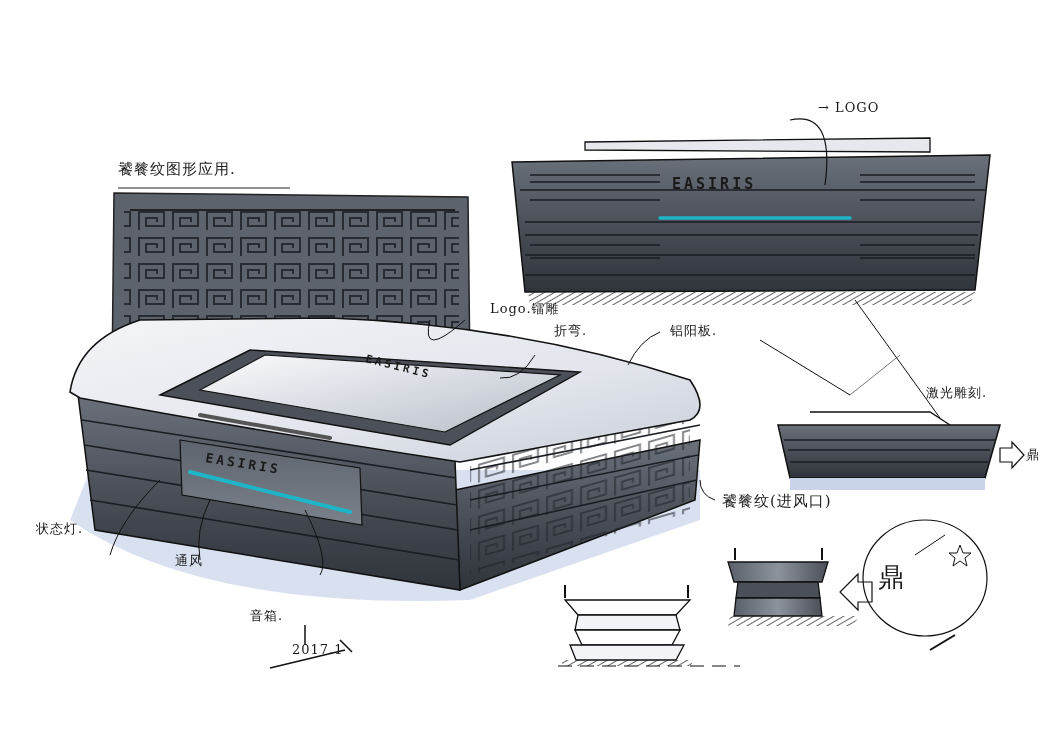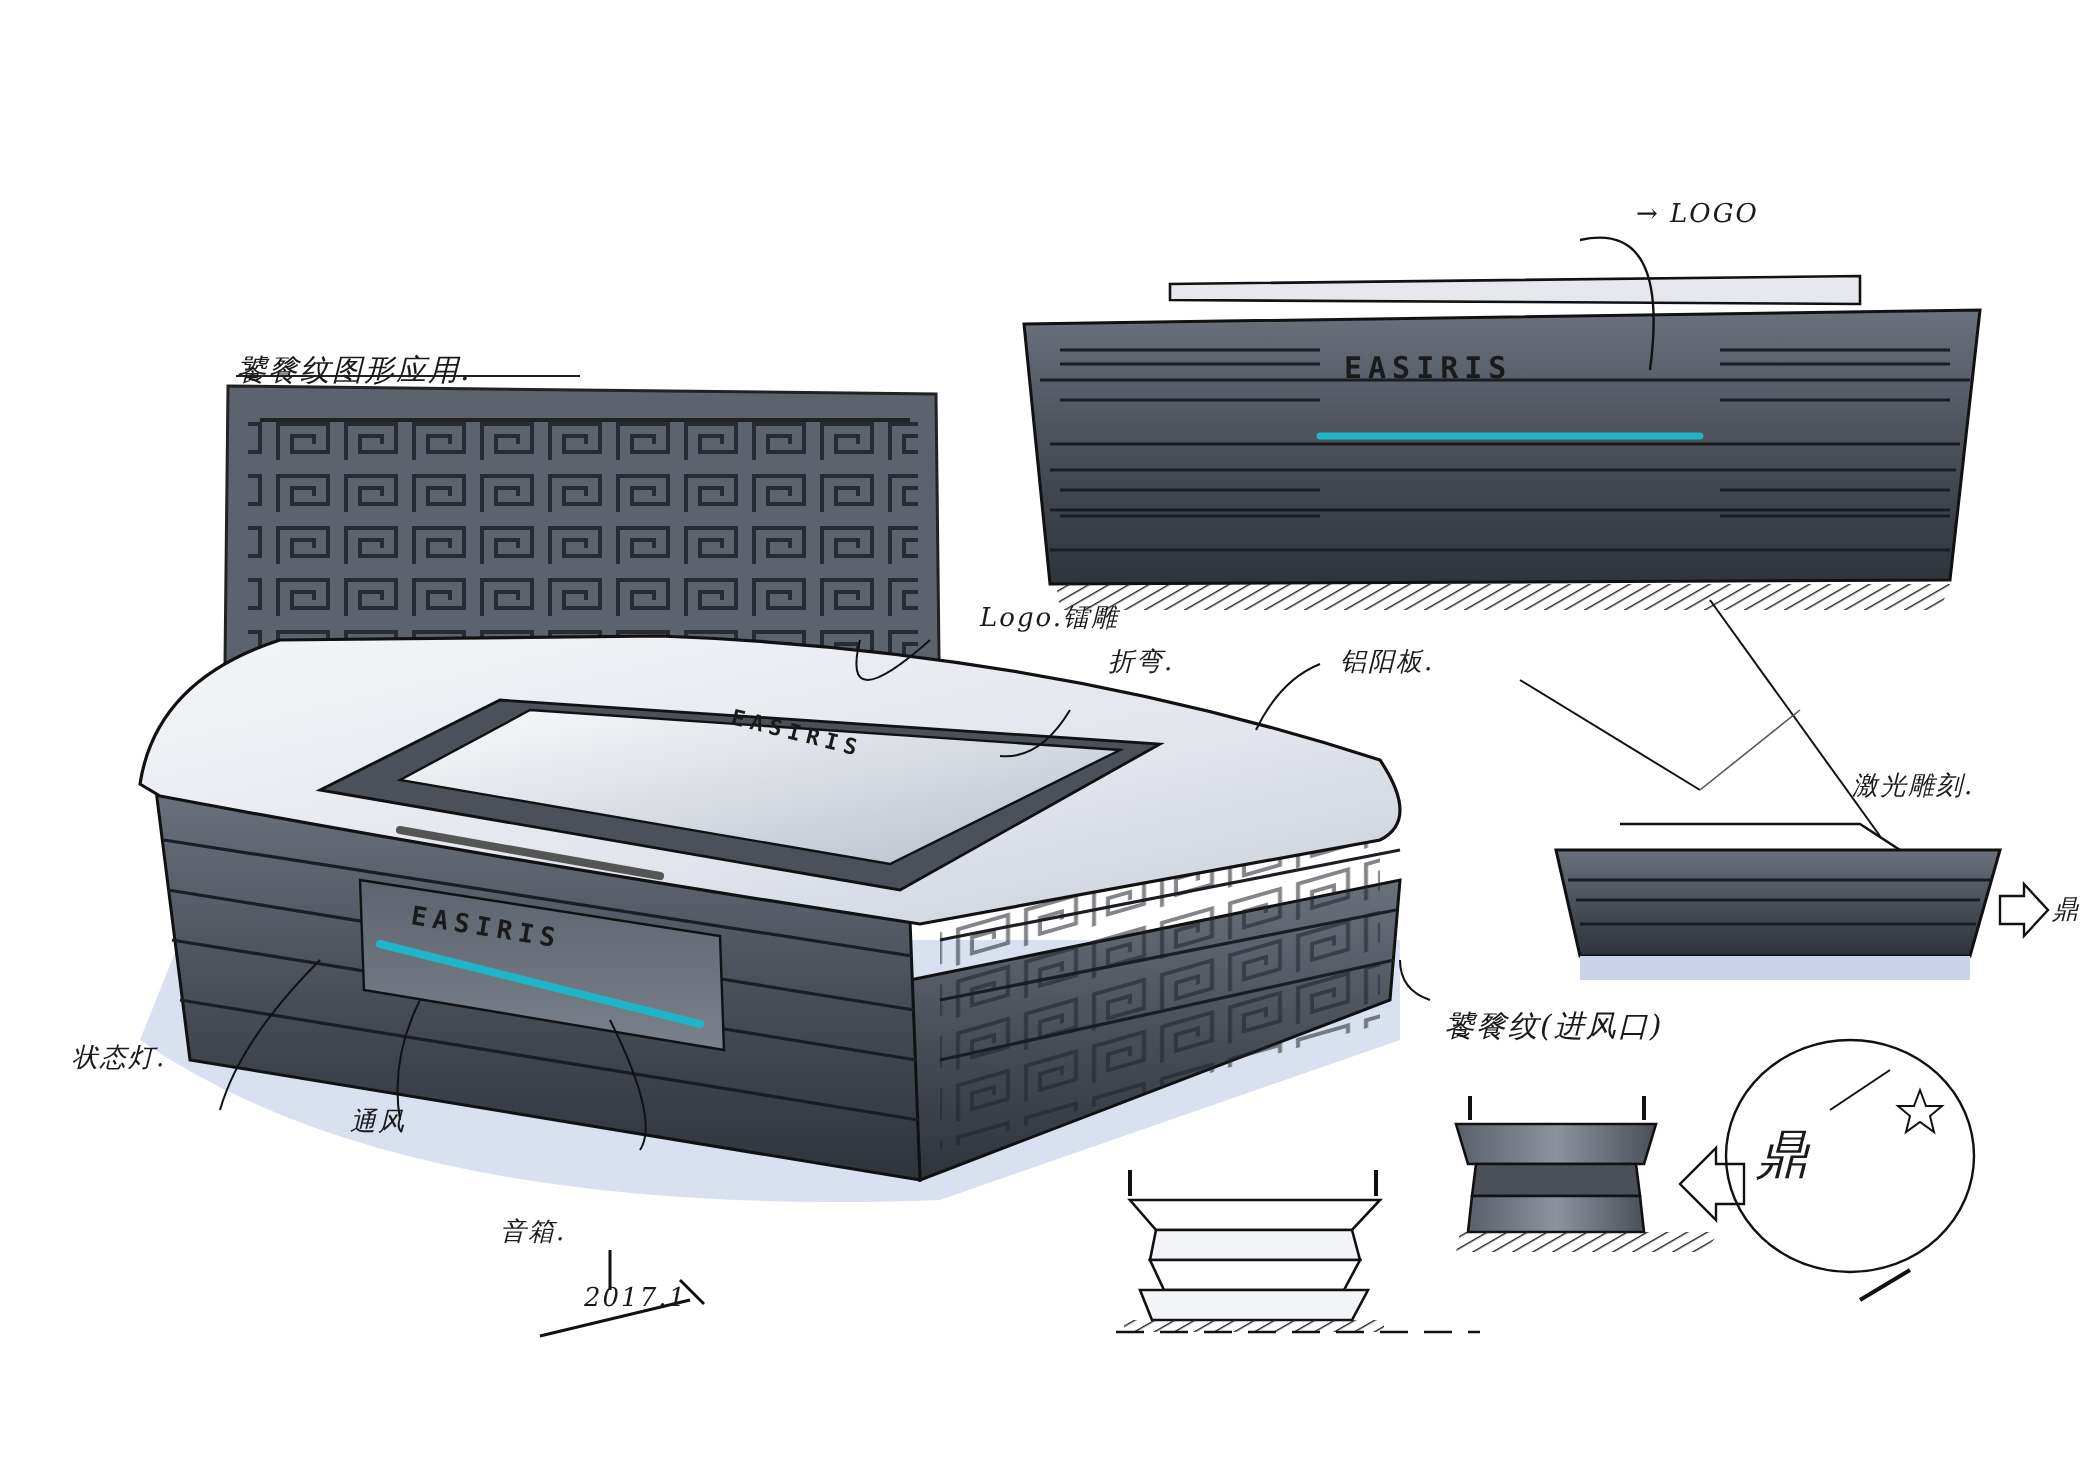"→ LOGO" .note { font-style: italic -> none }
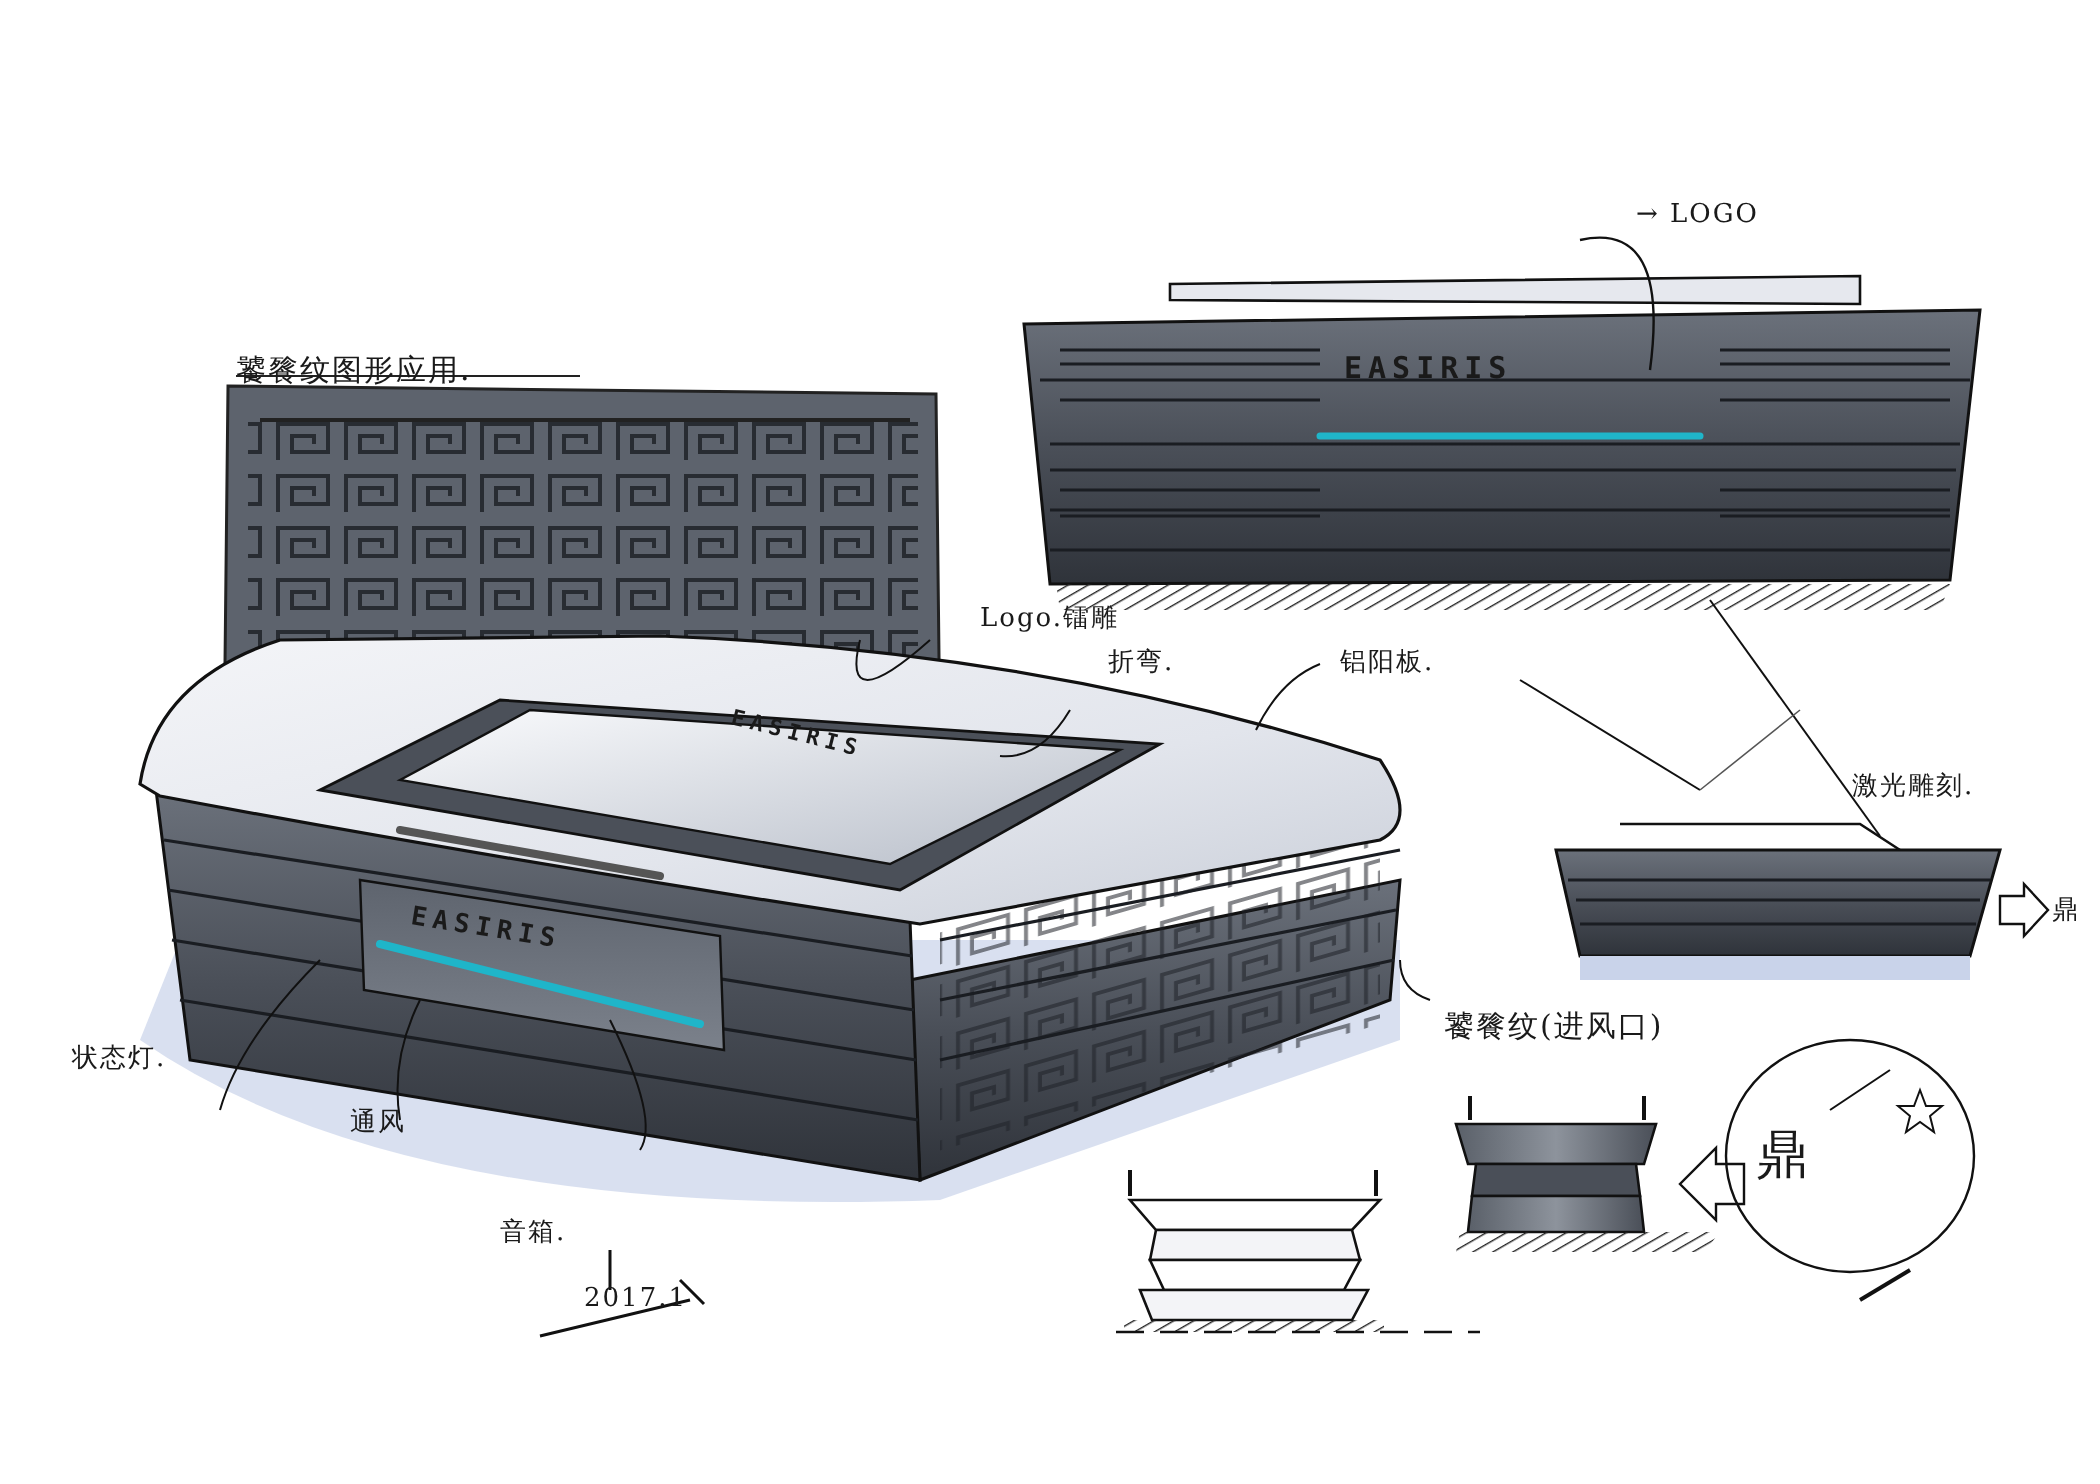"饕餮纹图形应用." div.note { margin-top: 16px -> none }
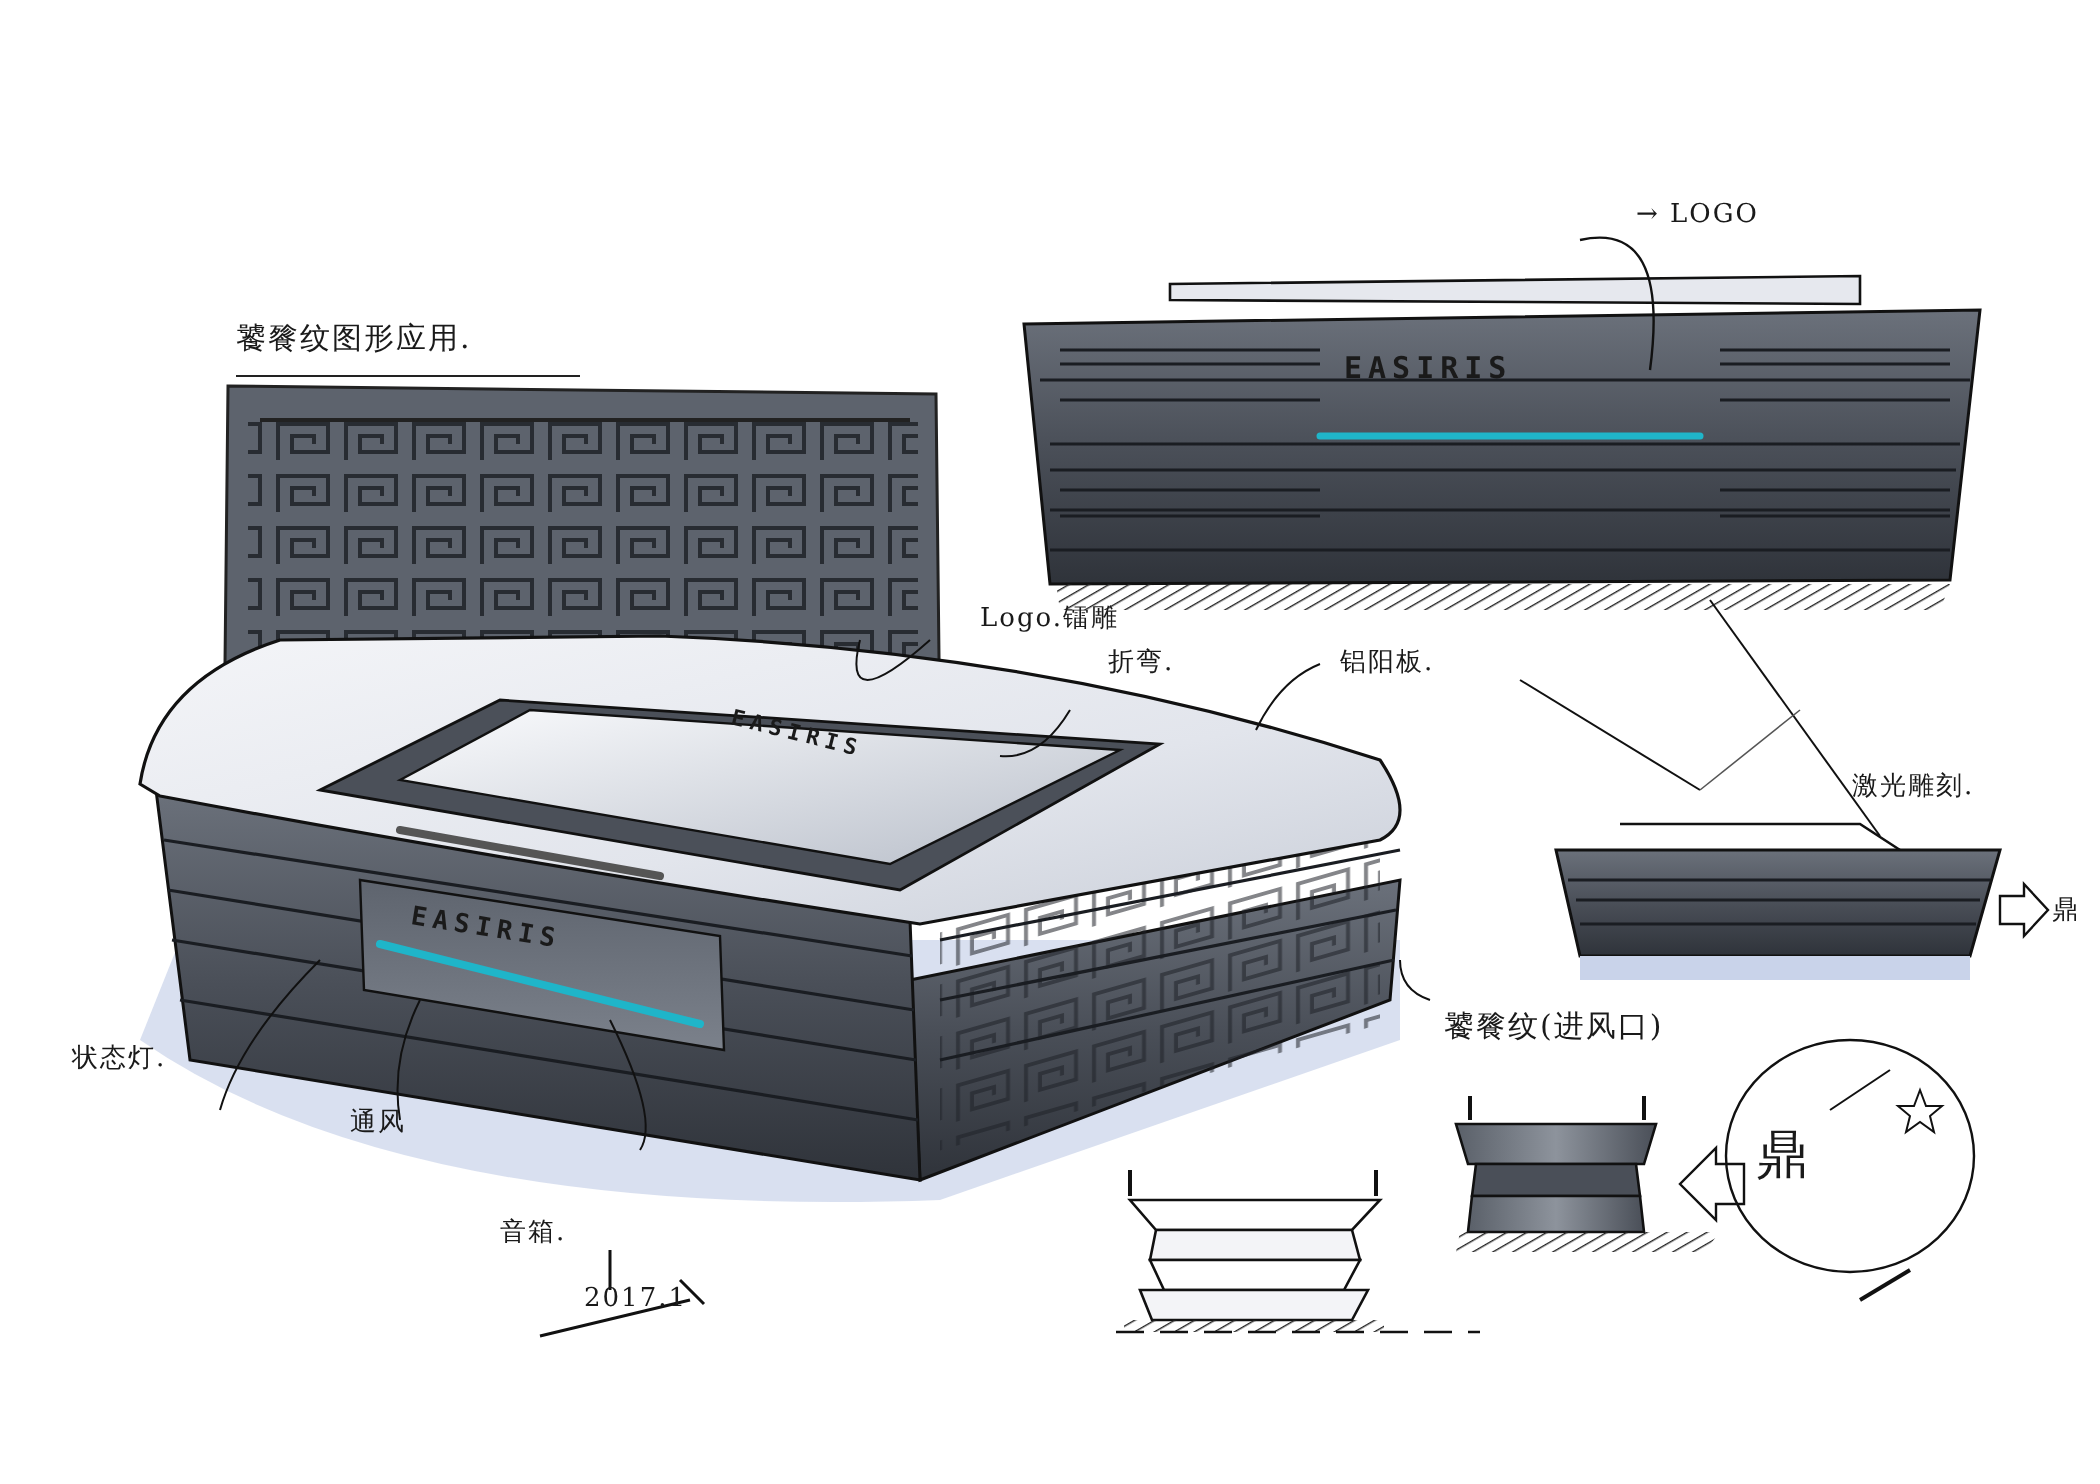"饕餮纹(进风口)" div.note { top: 504px -> 492px }
